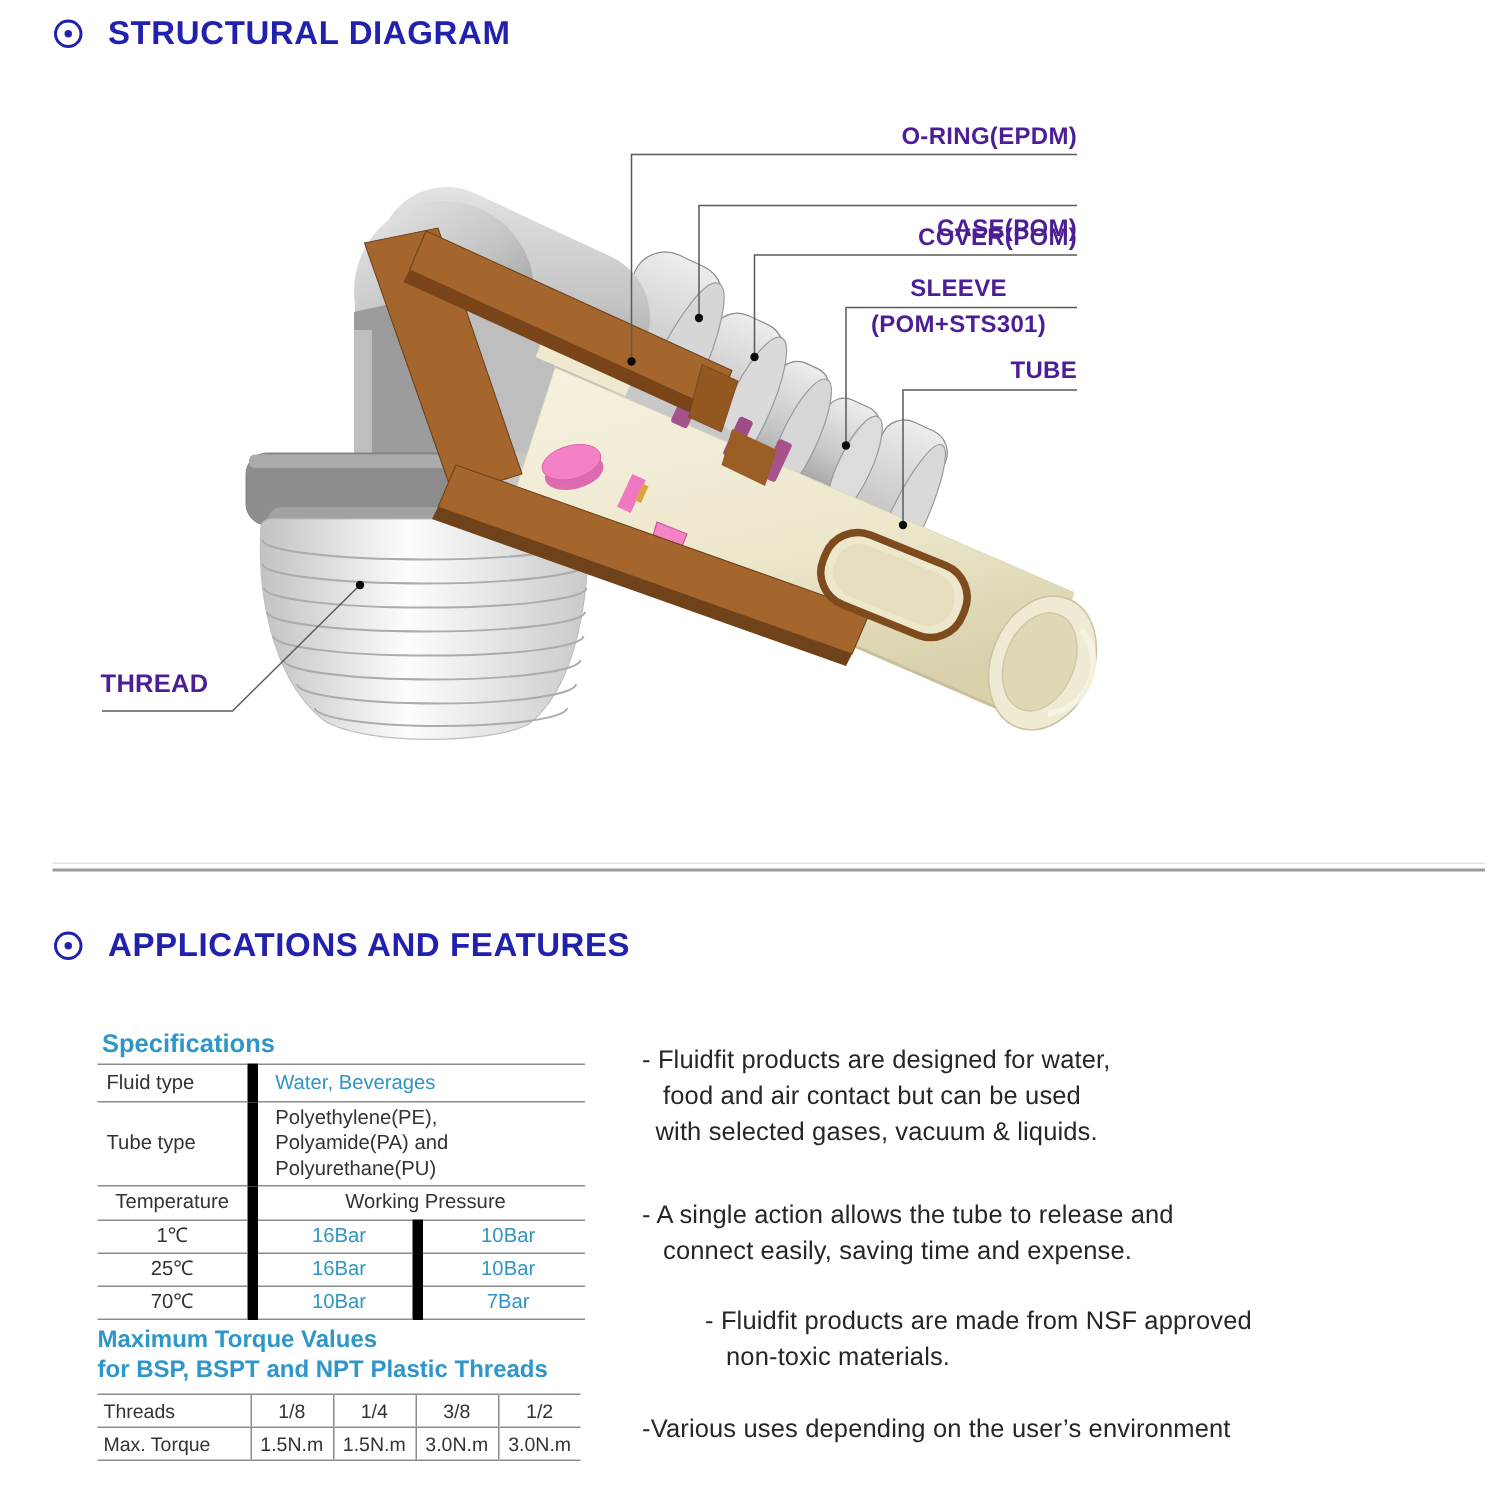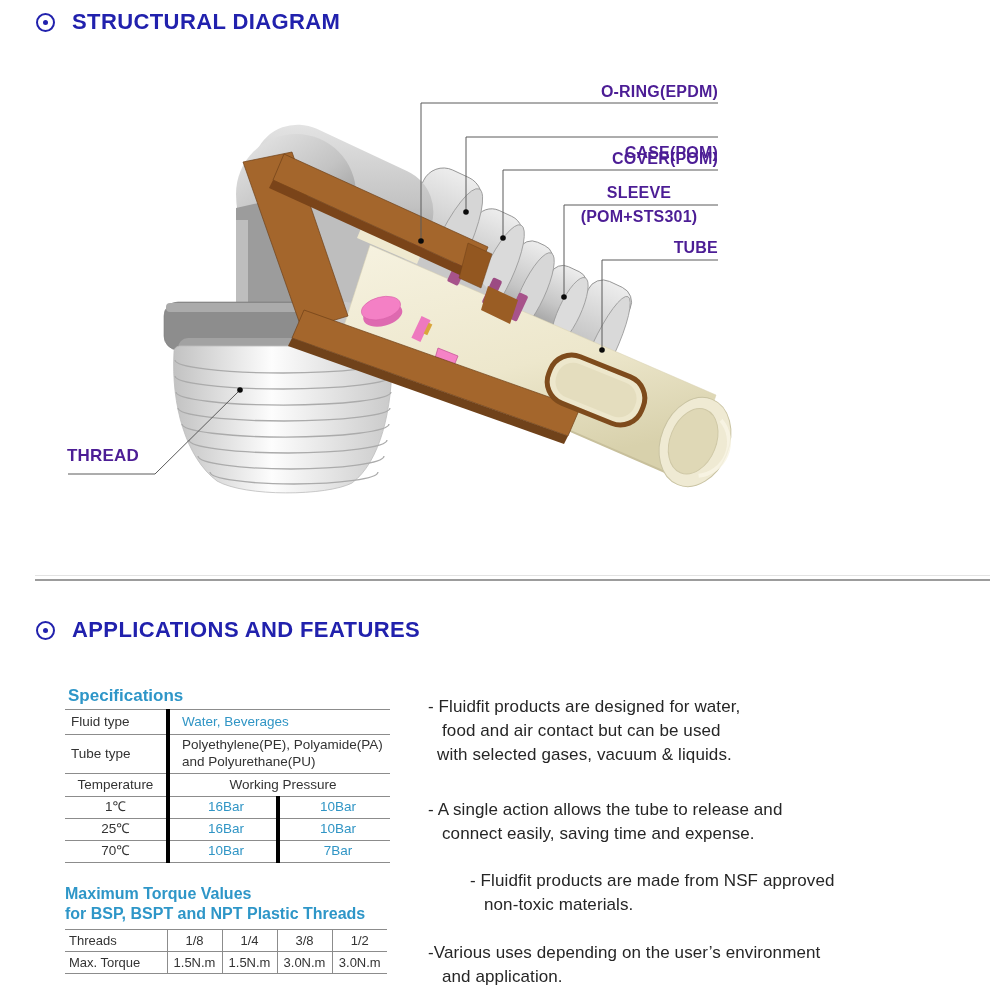"Water, Beverages" table.spec td.vl { border-left: 4px solid #000000 -> 7px solid #000000 }
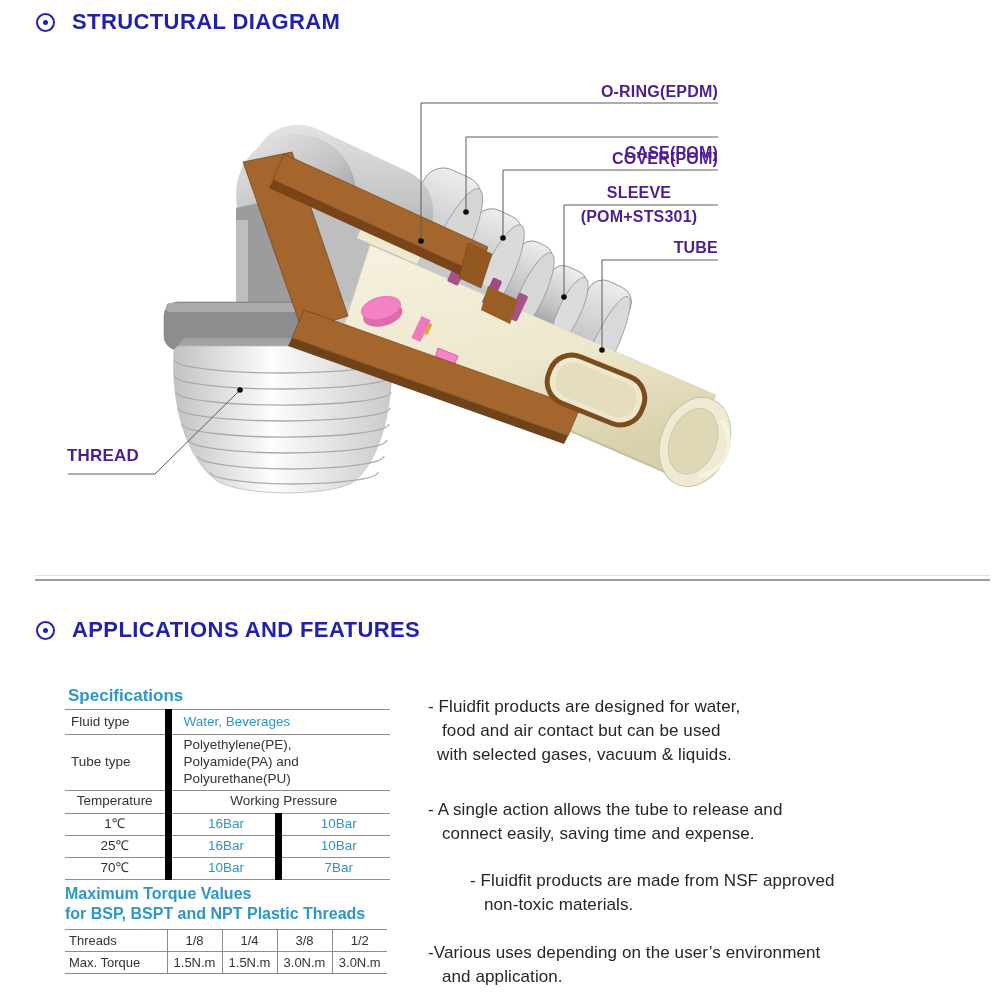"and application." div.ind { html: <div>and application.</div> -> none }
